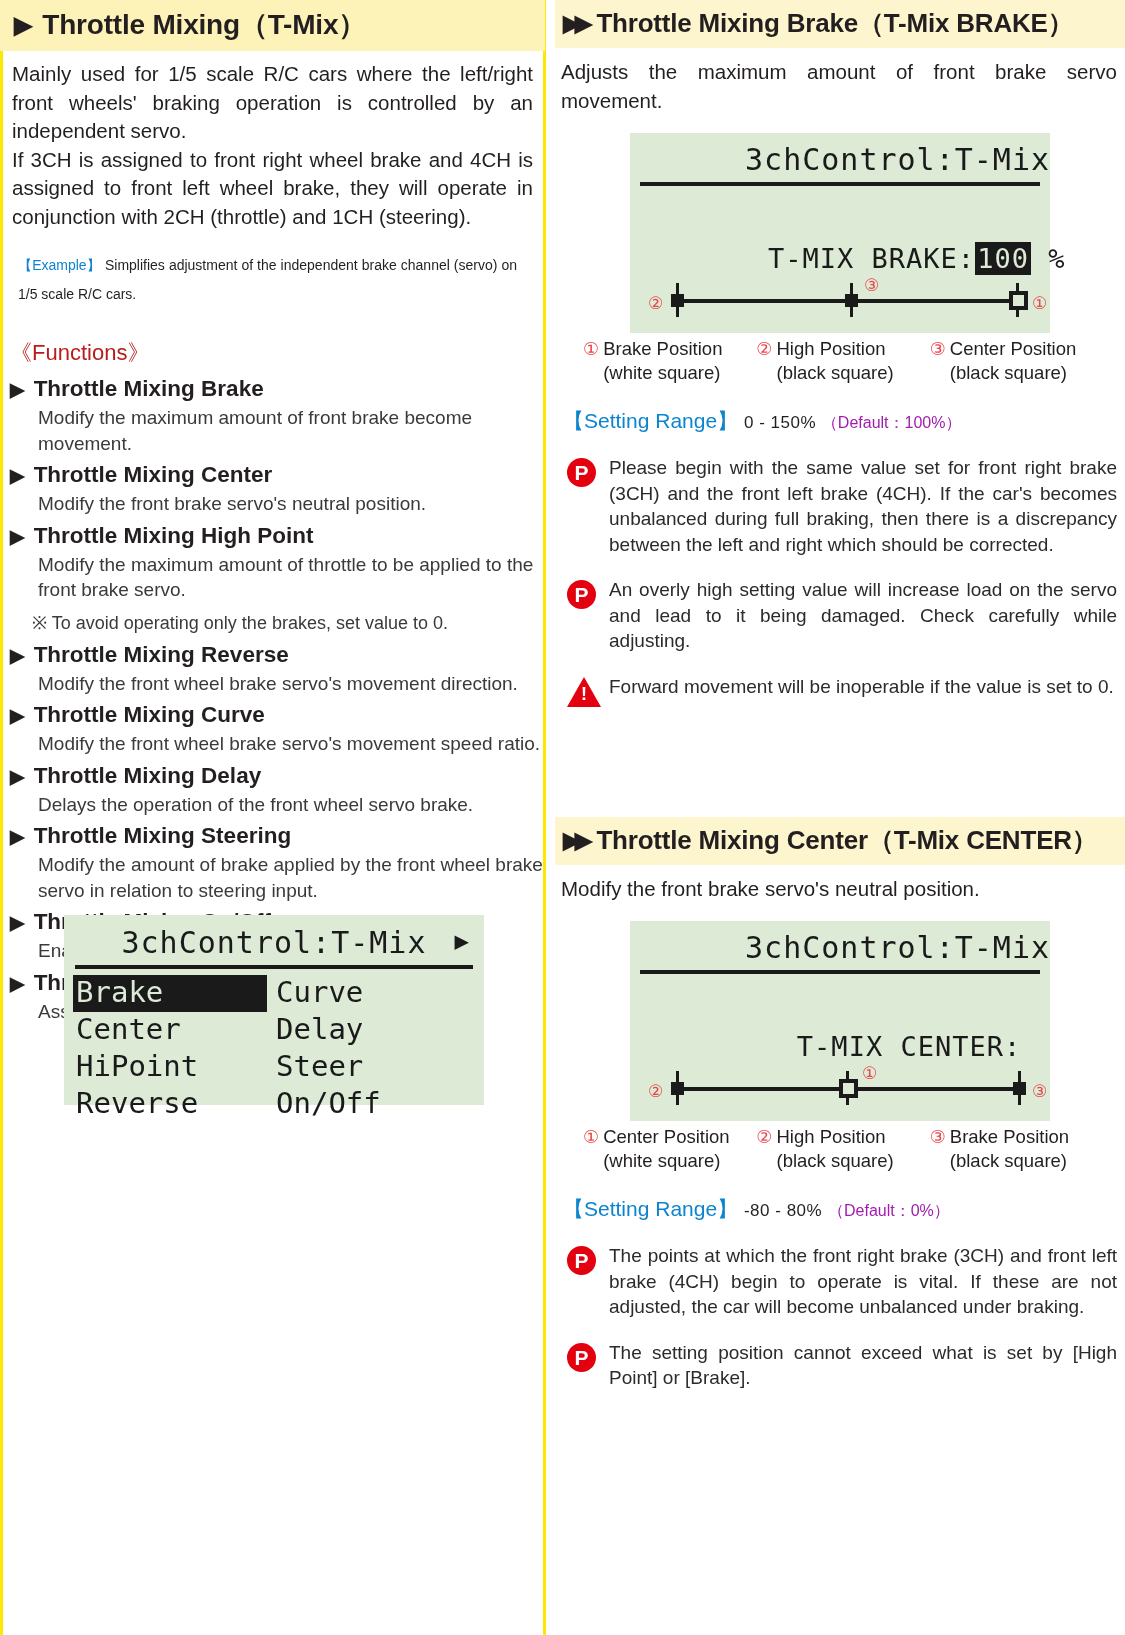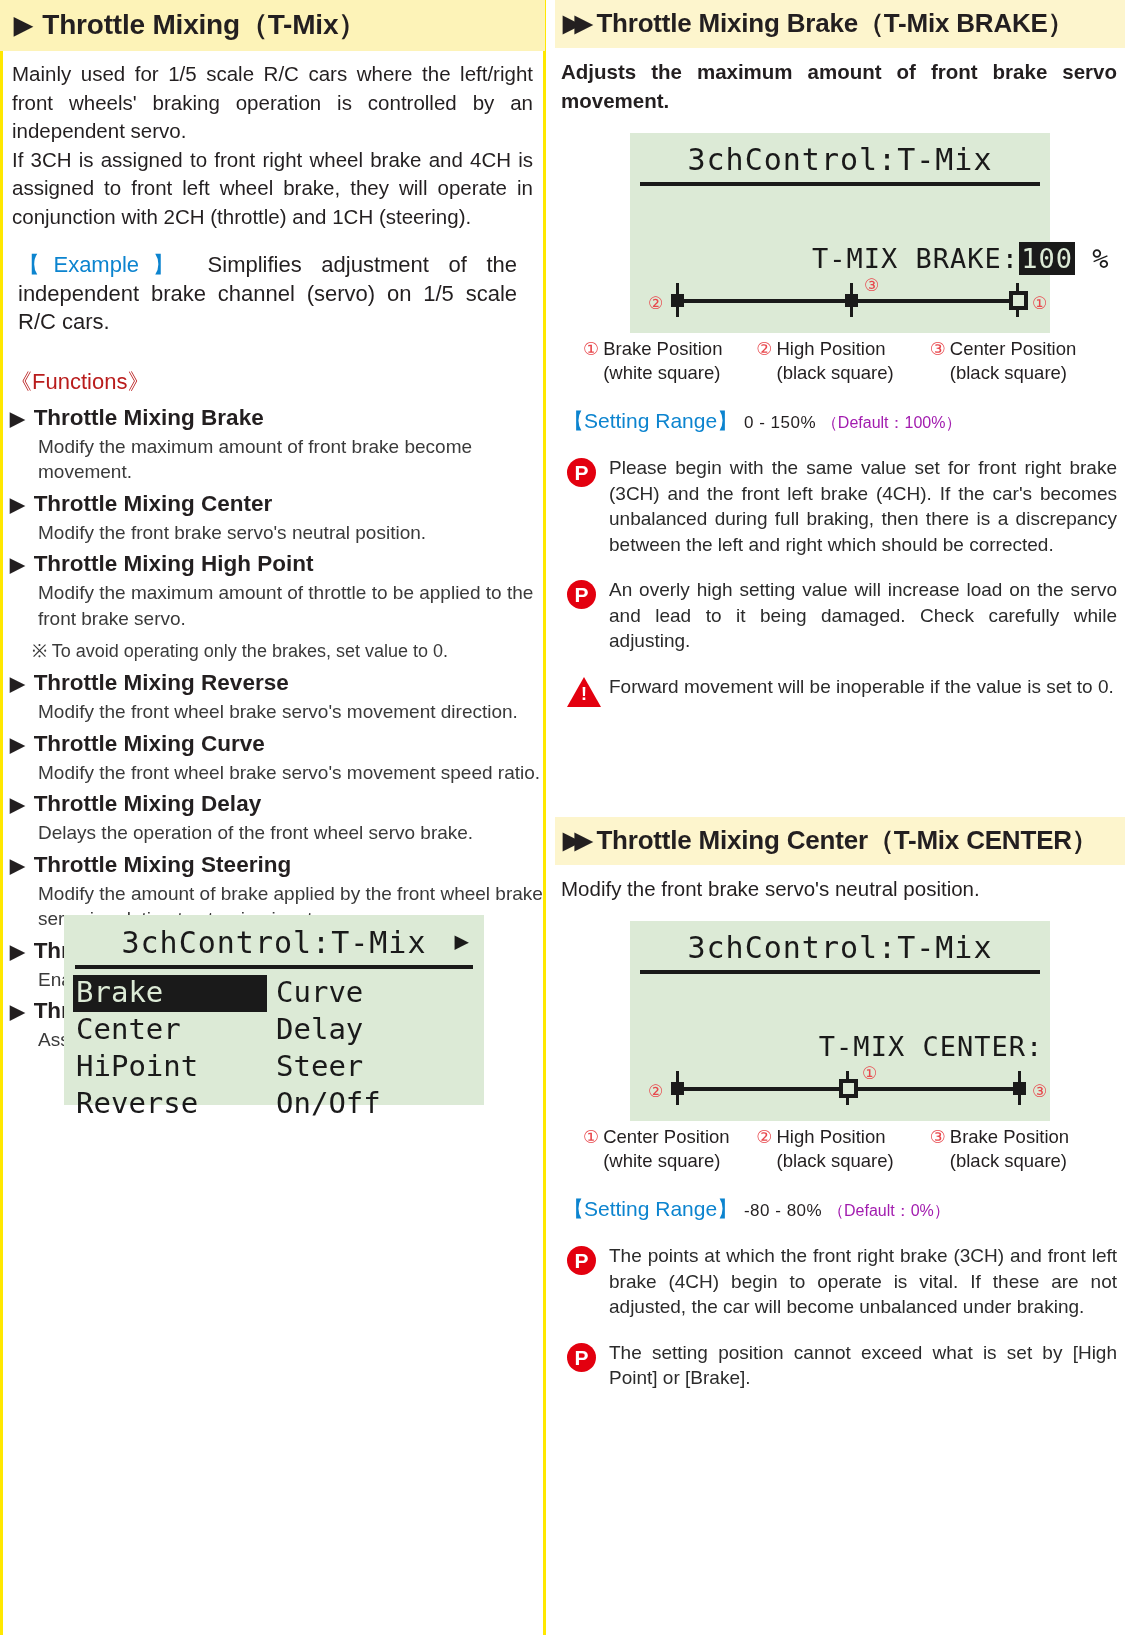"Adjusts the maximum amount of" div.body-txt { font-weight: bold -> none }
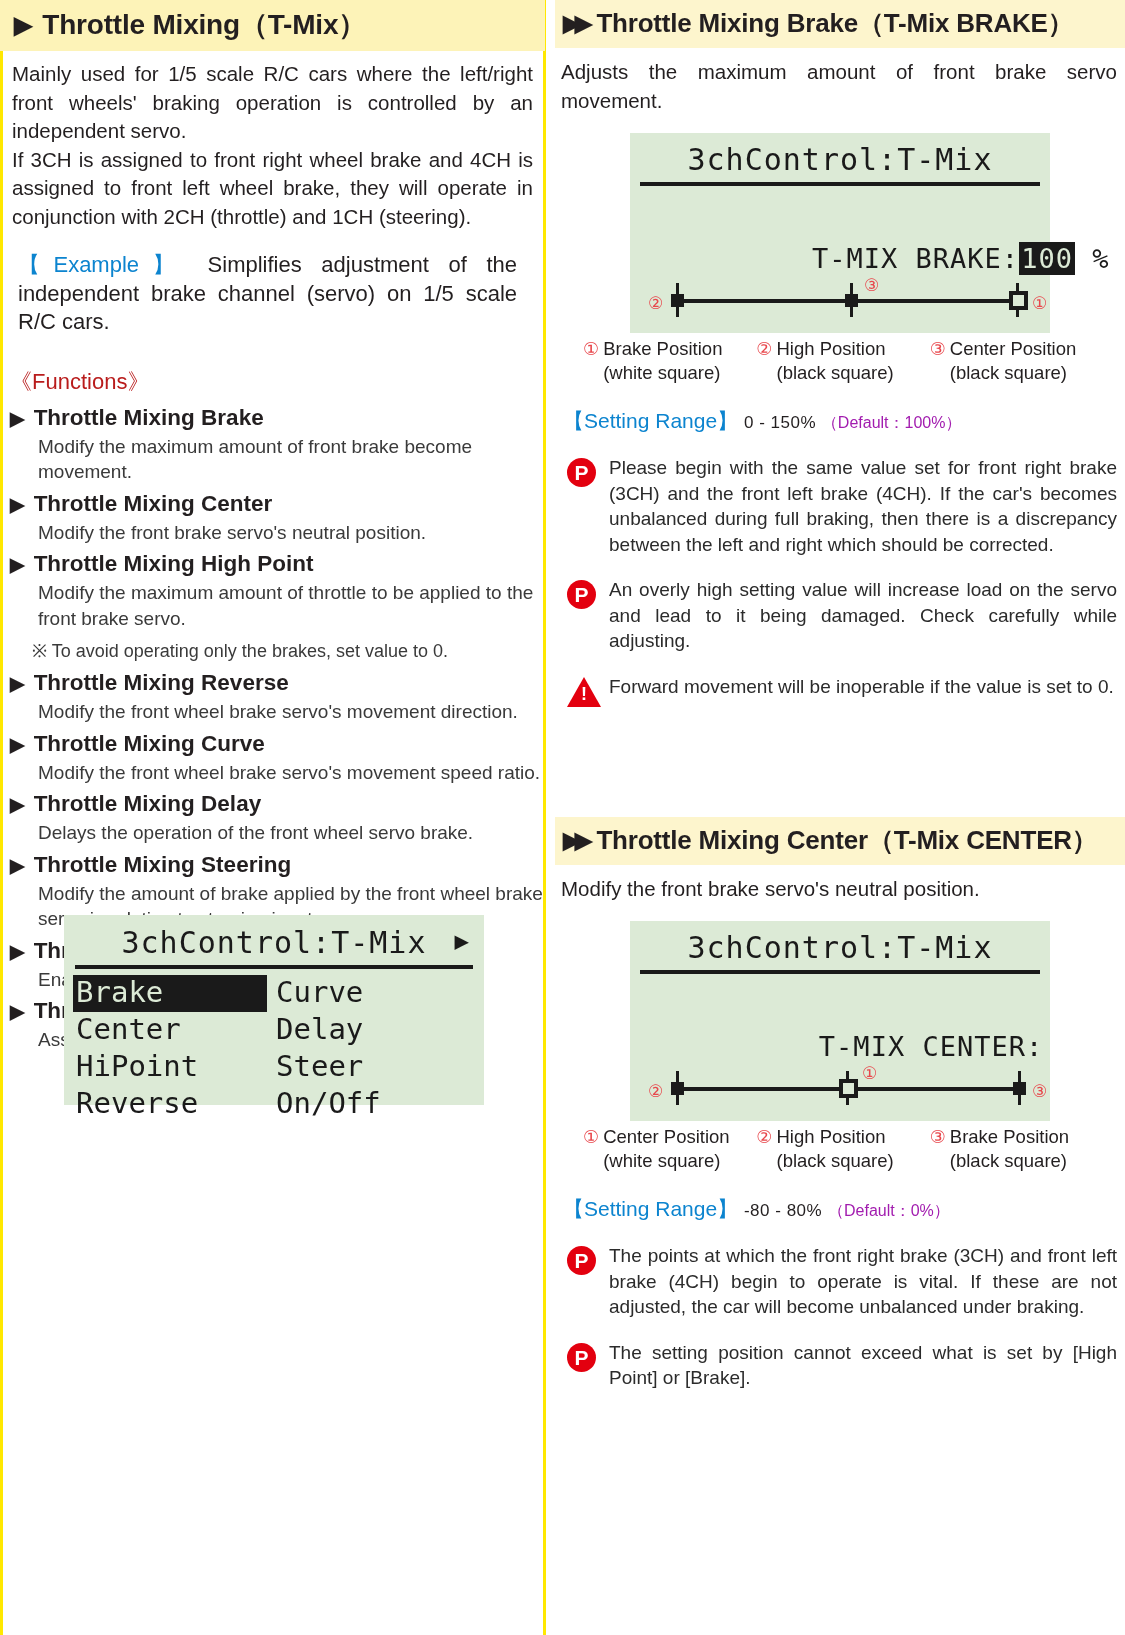"3chControl:T-Mix" .lcd-title { text-align: center -> right }
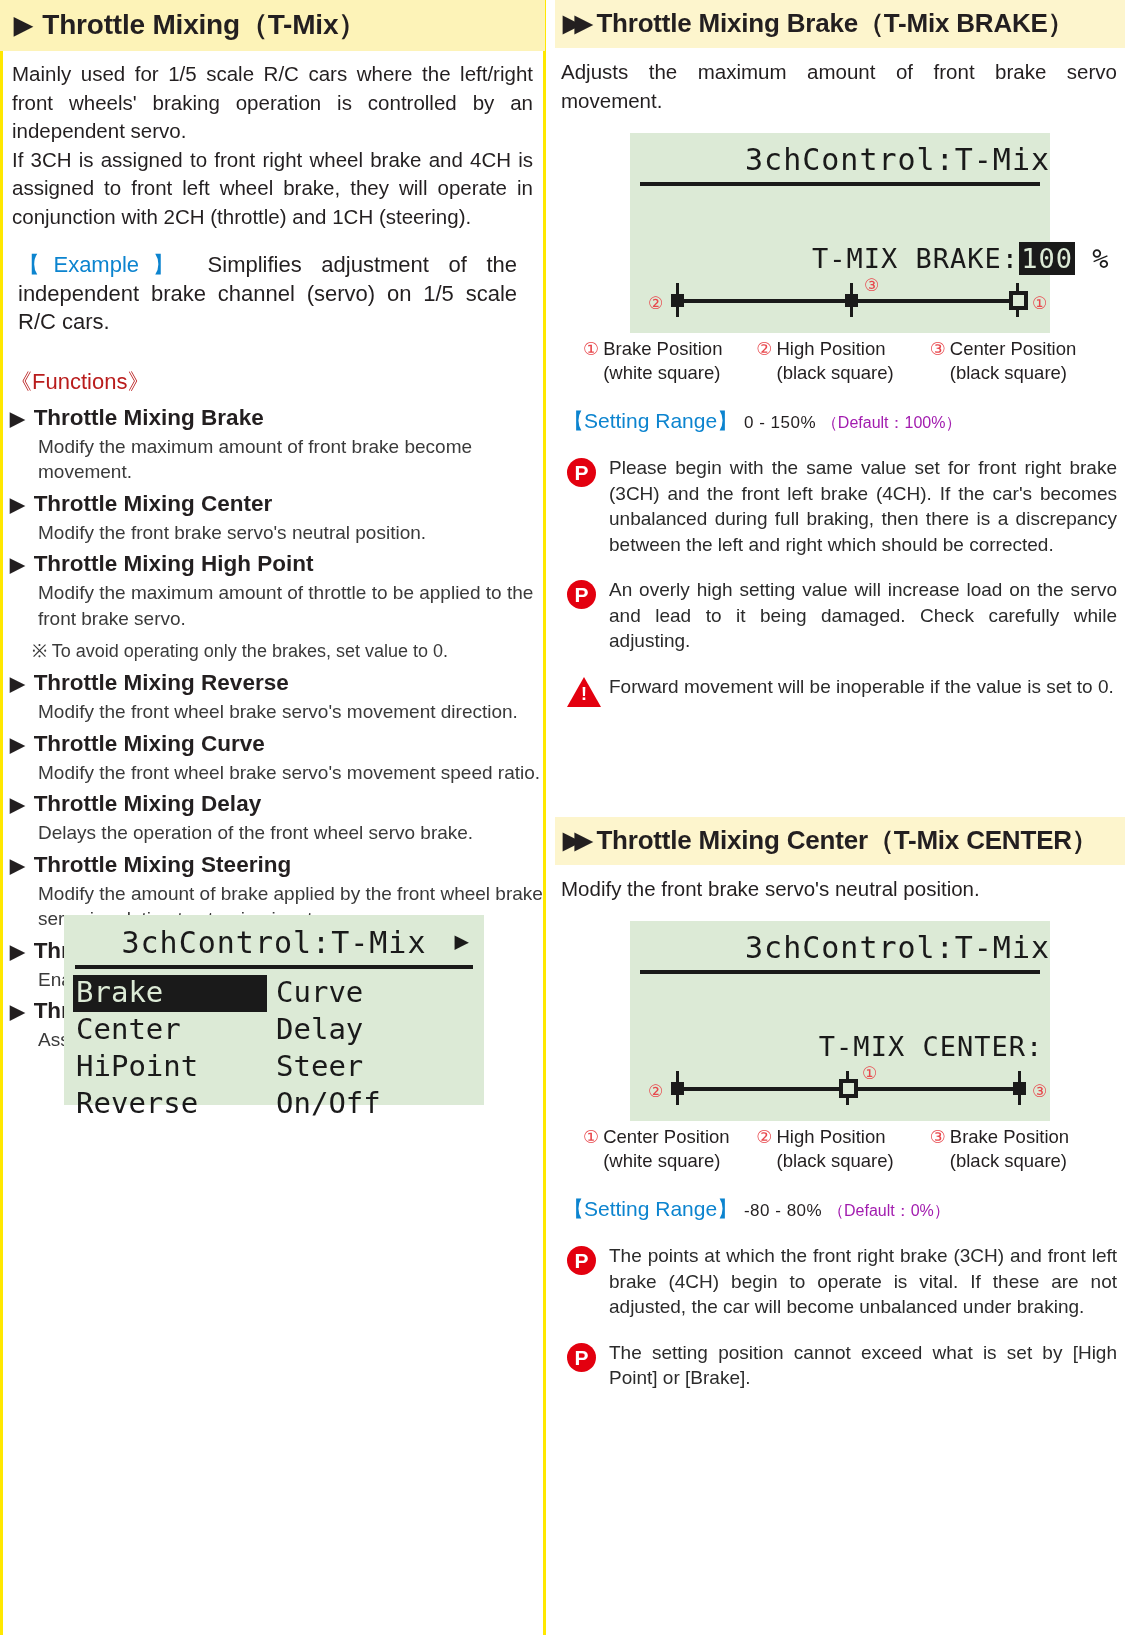"【Example】 Simplifies adjustment of the" .example-box { font-size: 22px -> 14px }
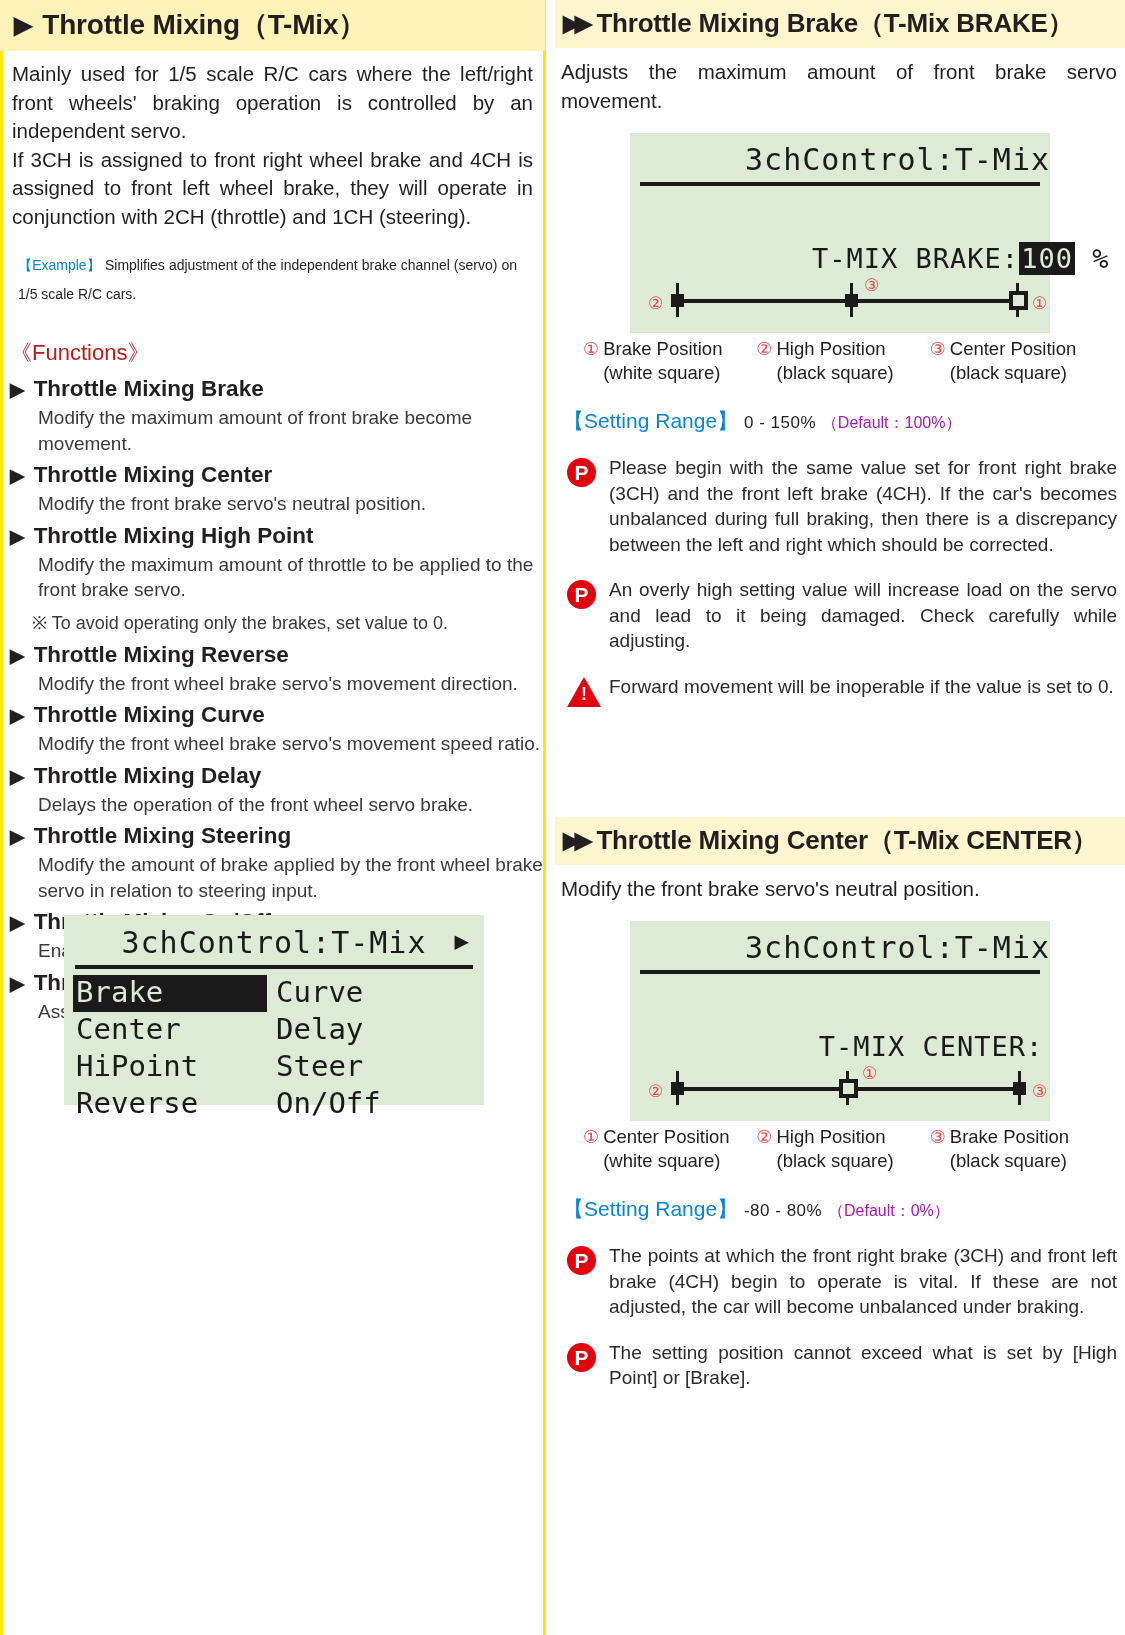"T-MIX BRAKE:100 %" .lcd-val .valline { padding-left: 44px -> none }
